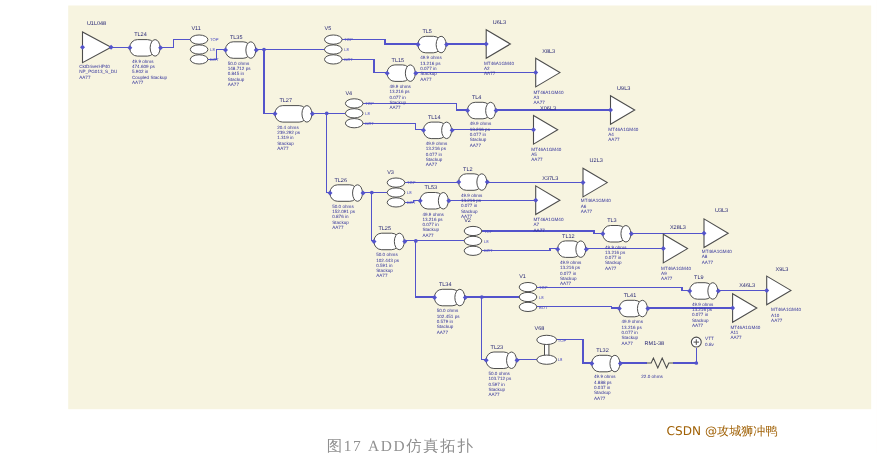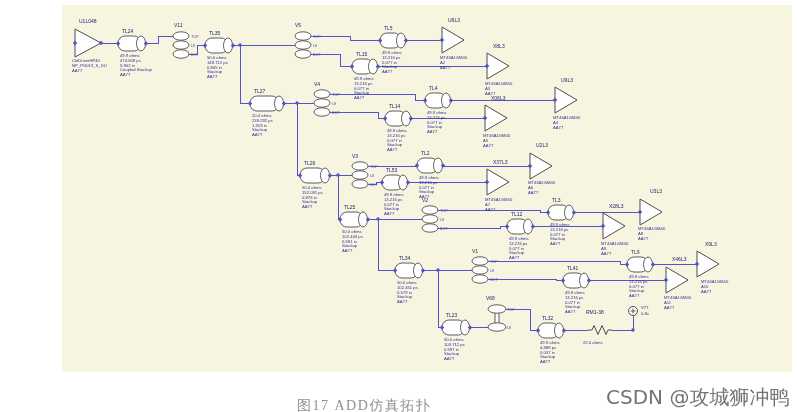"CSDN @攻城狮冲鸭" #watermark { color: #737373 -> #a16207; font-size: 20px -> 11px }
